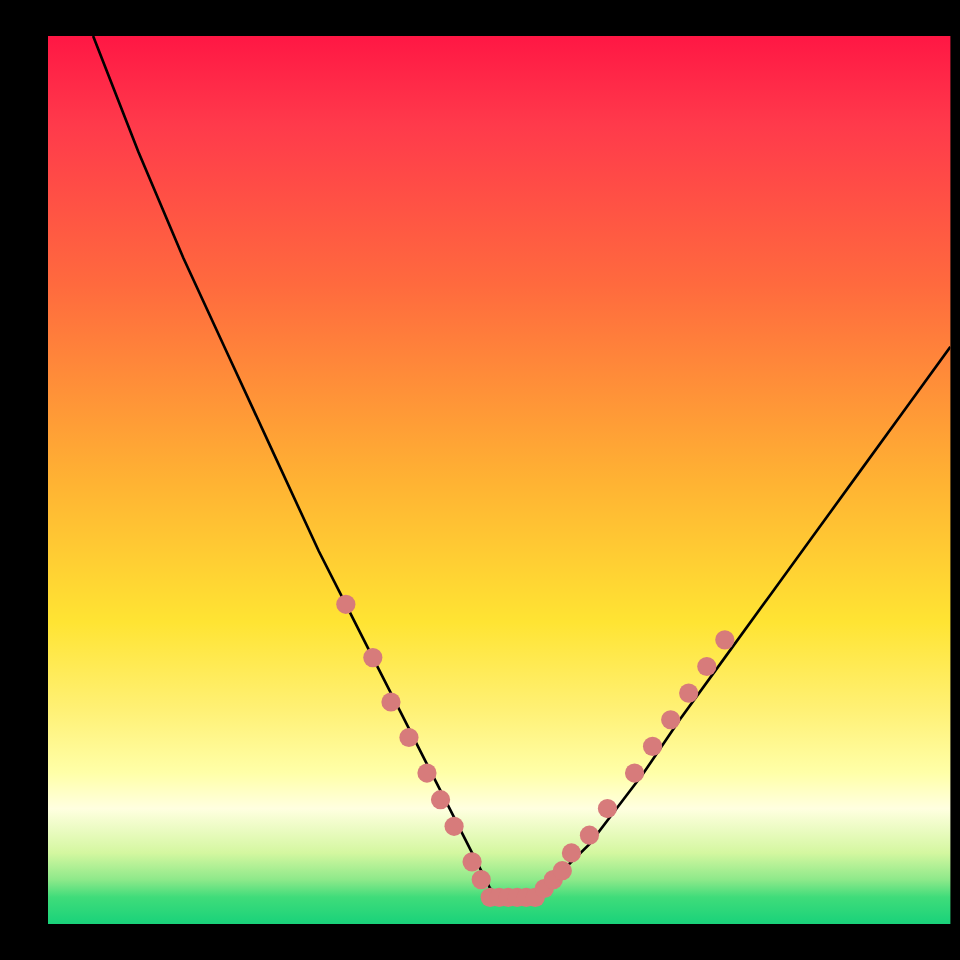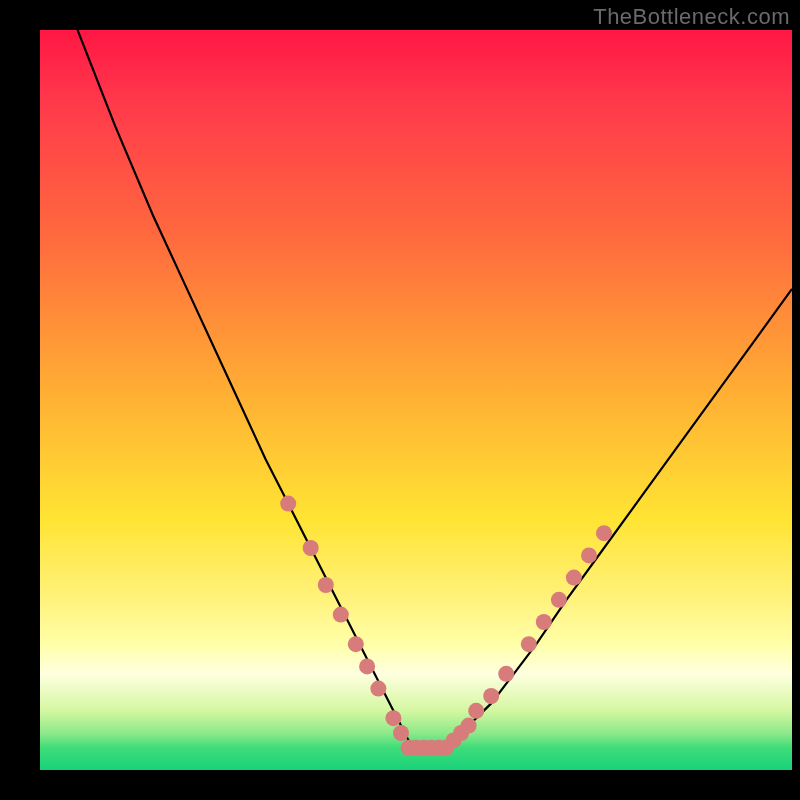"TheBottleneck.com" div.watermark { html: <div>TheBottleneck.com</div> -> none }
